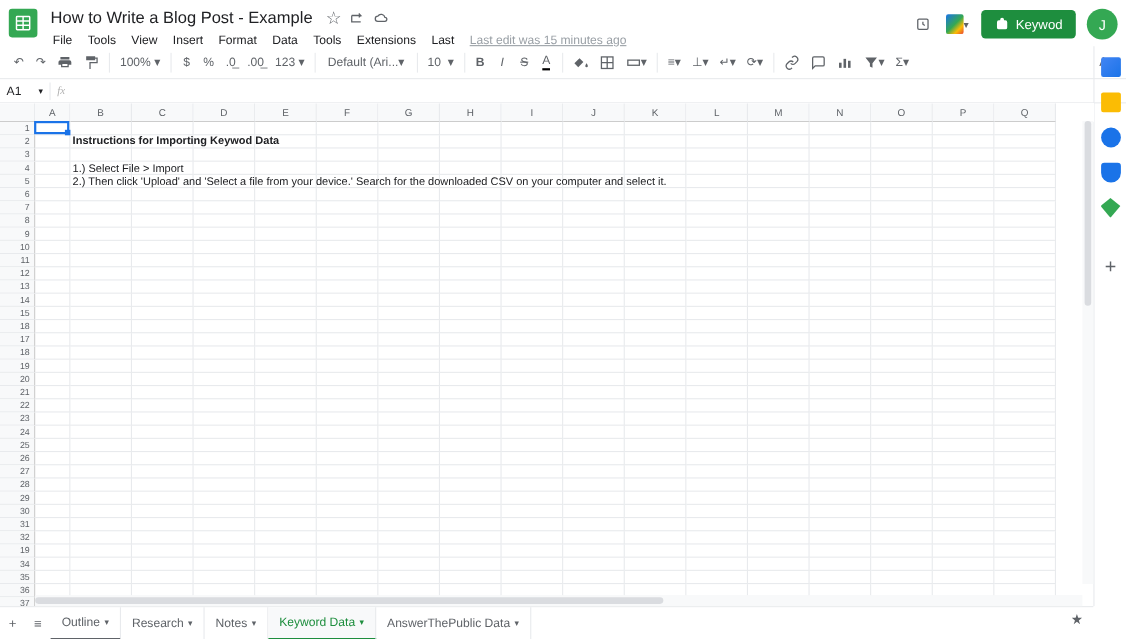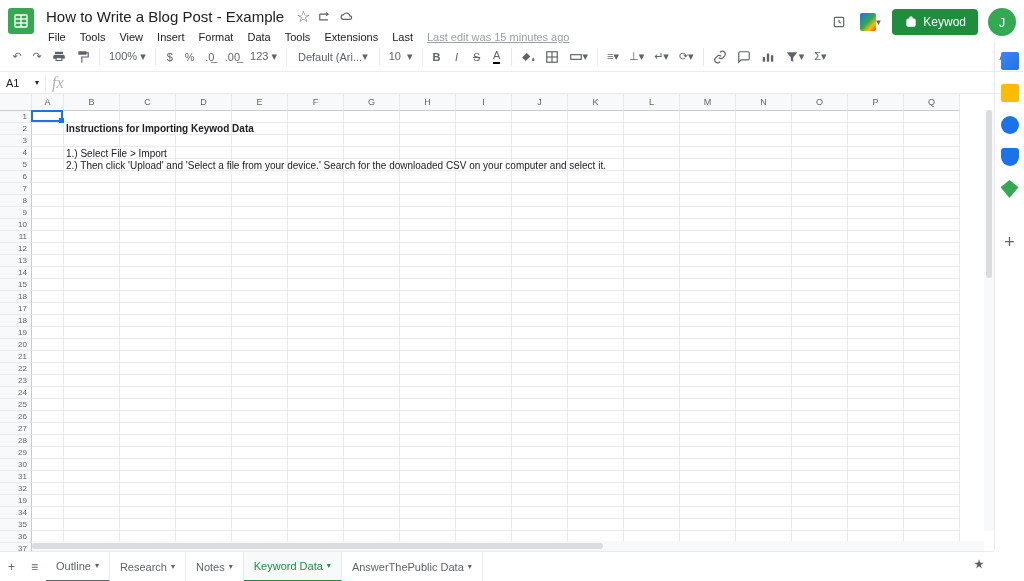"fx" .fx-label { font-size: 16px -> 10px }
